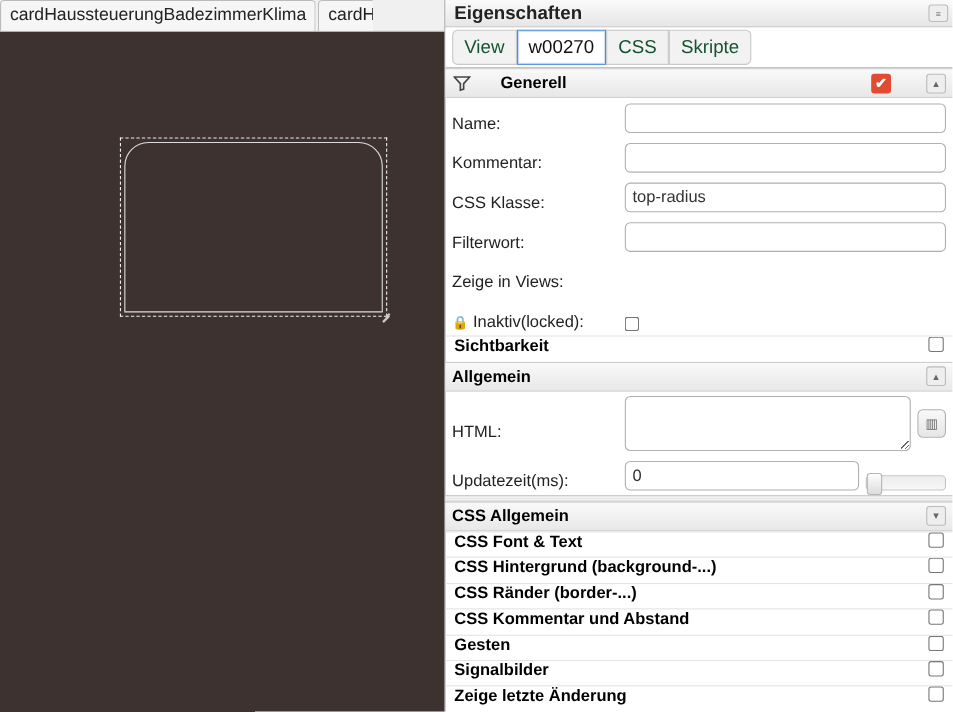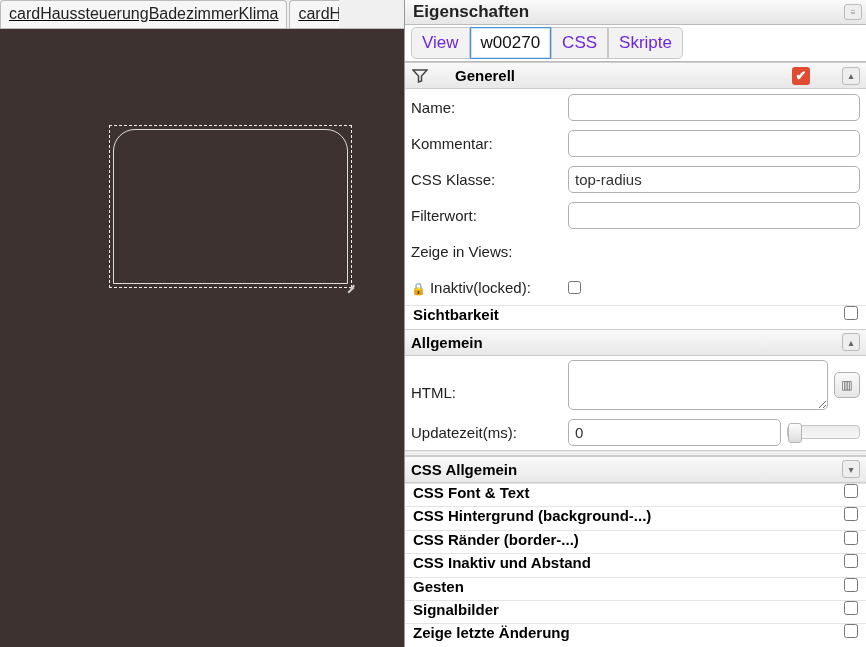"cardHaussteuerungBadezimmerKlima" .tabstrip { text-decoration: underline -> none }
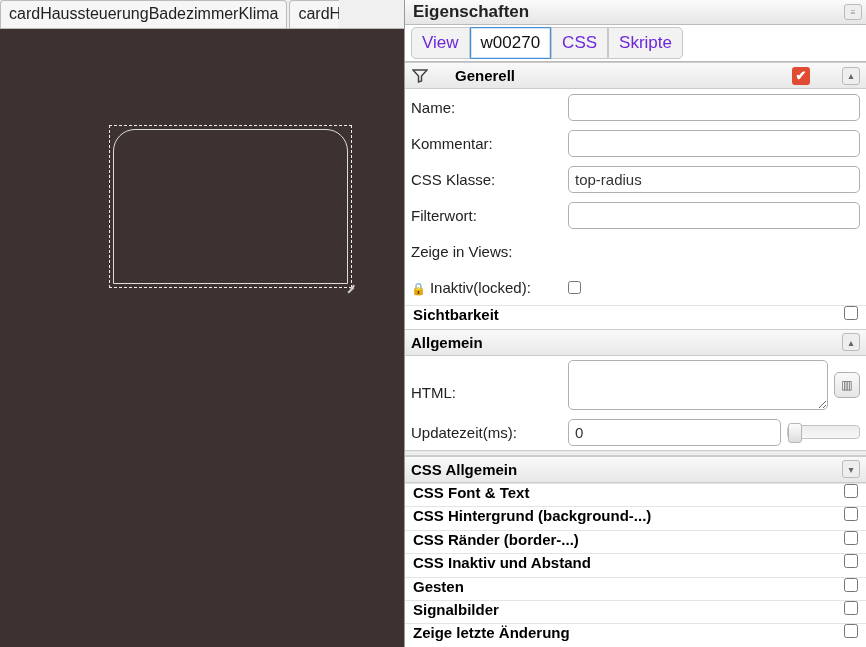"View" .mode-tab { color: #6d28d9 -> #14532d }
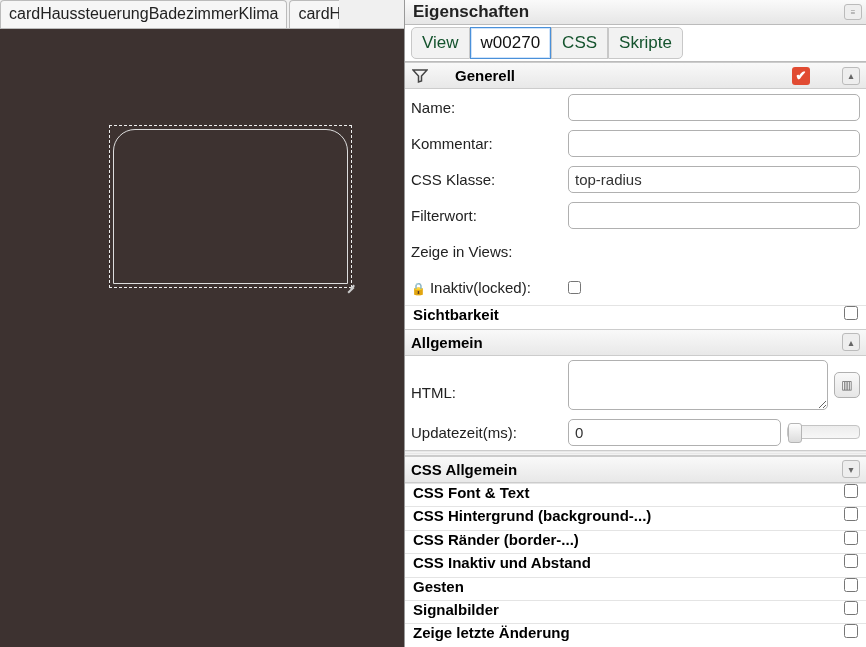"Name:" .row { align-items: center -> flex-end }
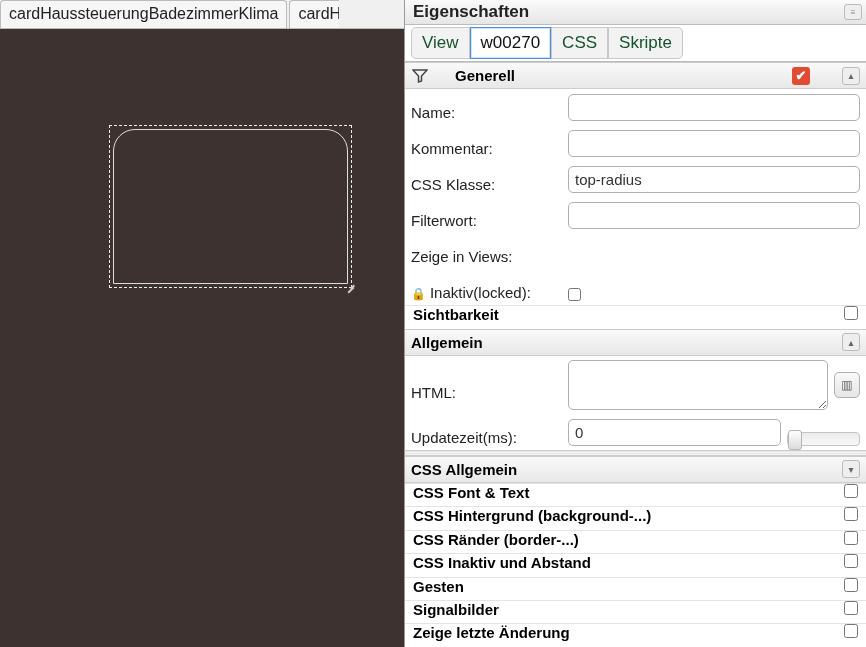"CSS Inaktiv und Abstand" span.t { text: Inaktiv -> Kommentar }
